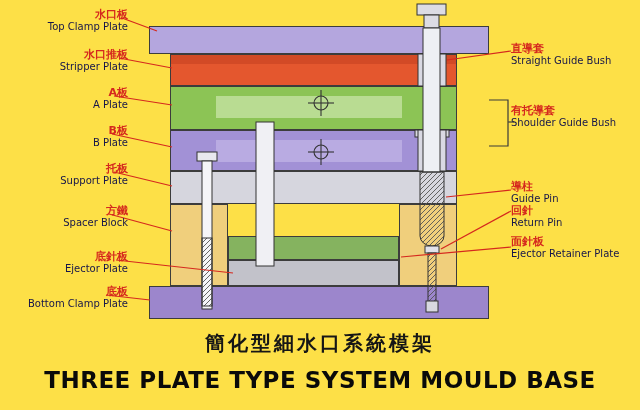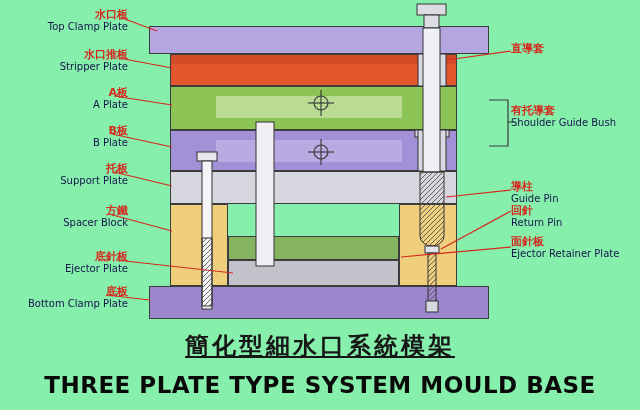"水口板" #page { background: #86efac -> #fde047 }
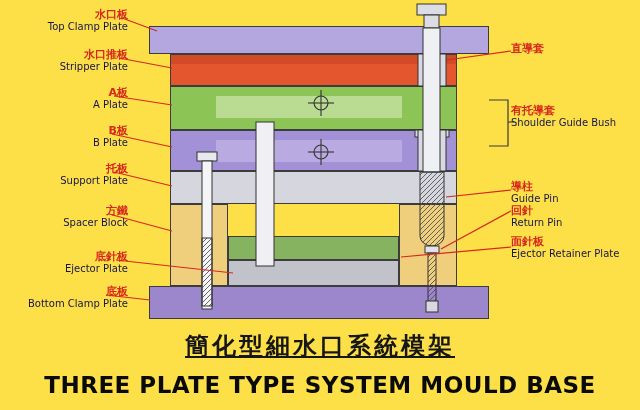"Straight Guide Bush" span.en { html: none -> <span>Straight Guide Bush</span> }
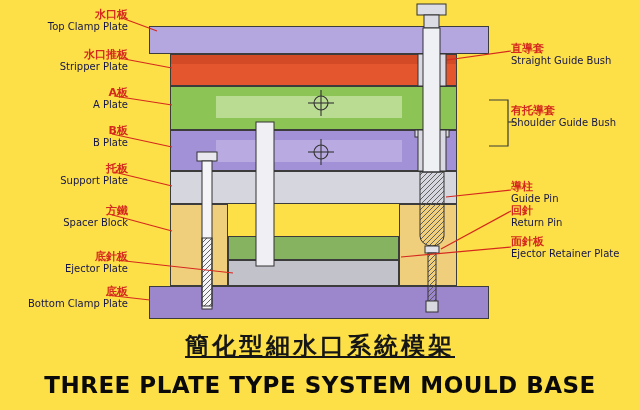"簡化型細水口系統模架" .title-cn { font-size: 24px -> 20px; text-decoration: underline -> none }
